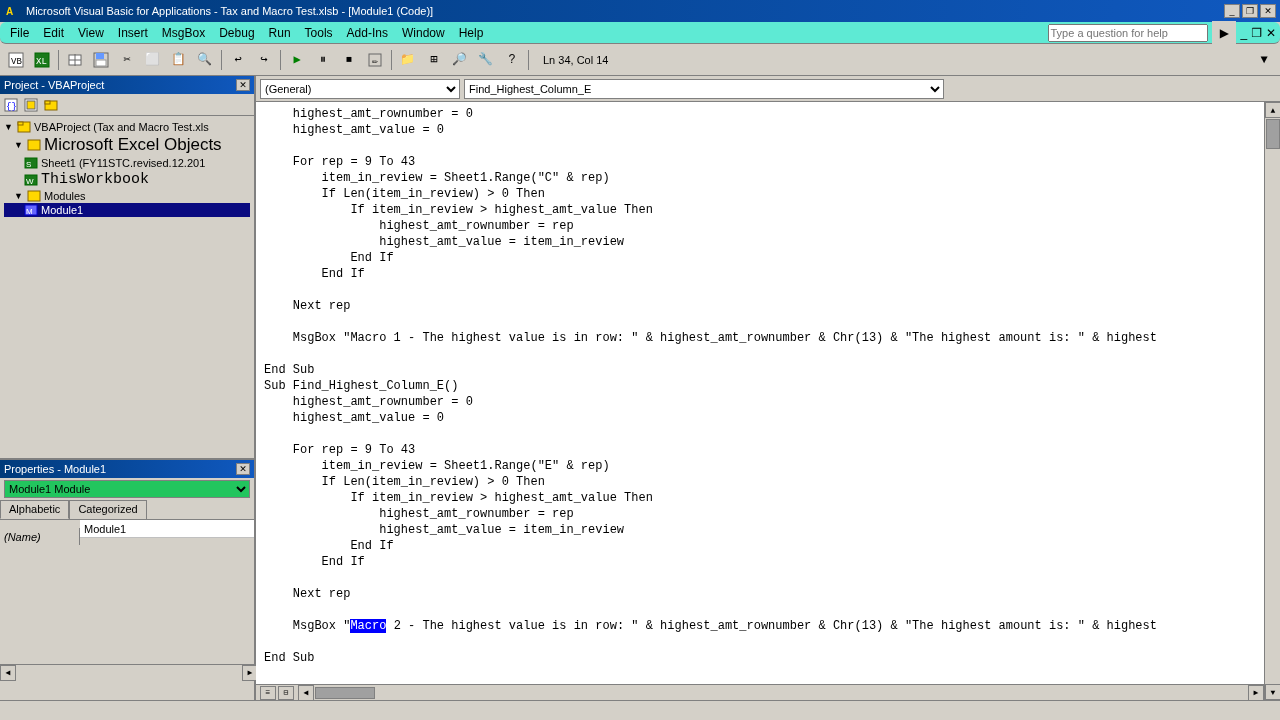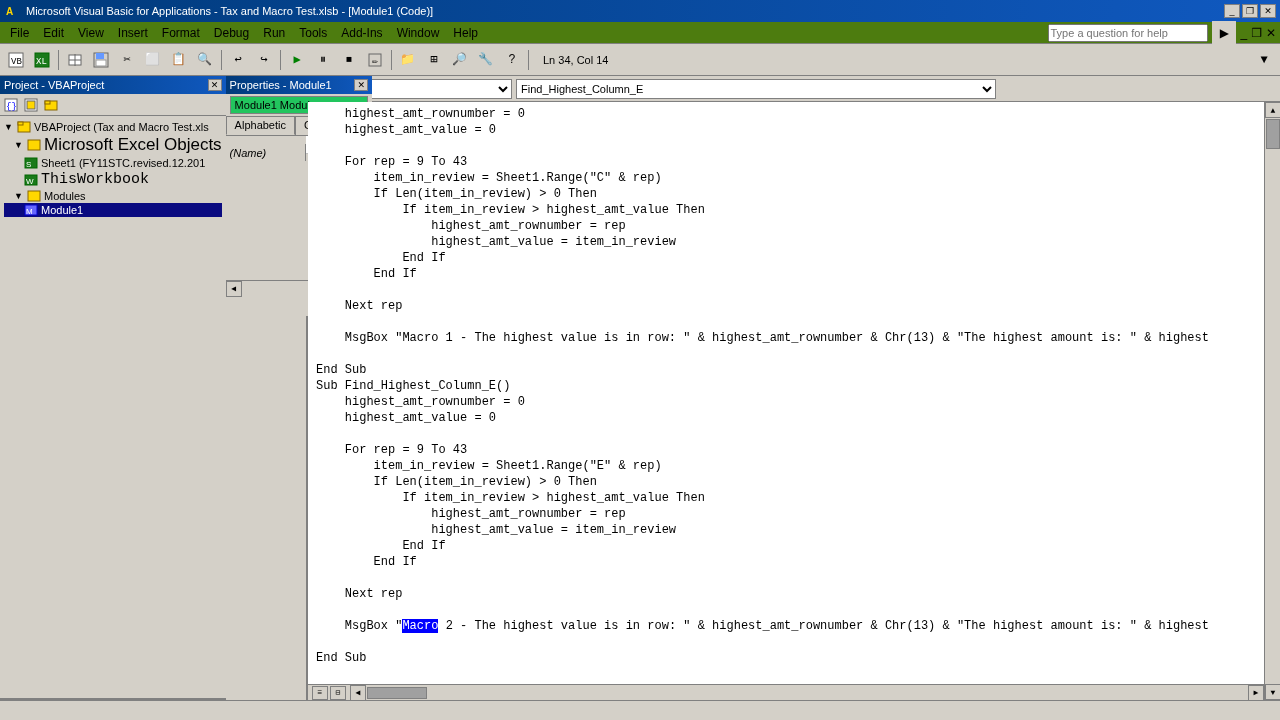"File" #menu-bar { background: #4d7c0f -> #5eead4; border-radius: none -> 6px }
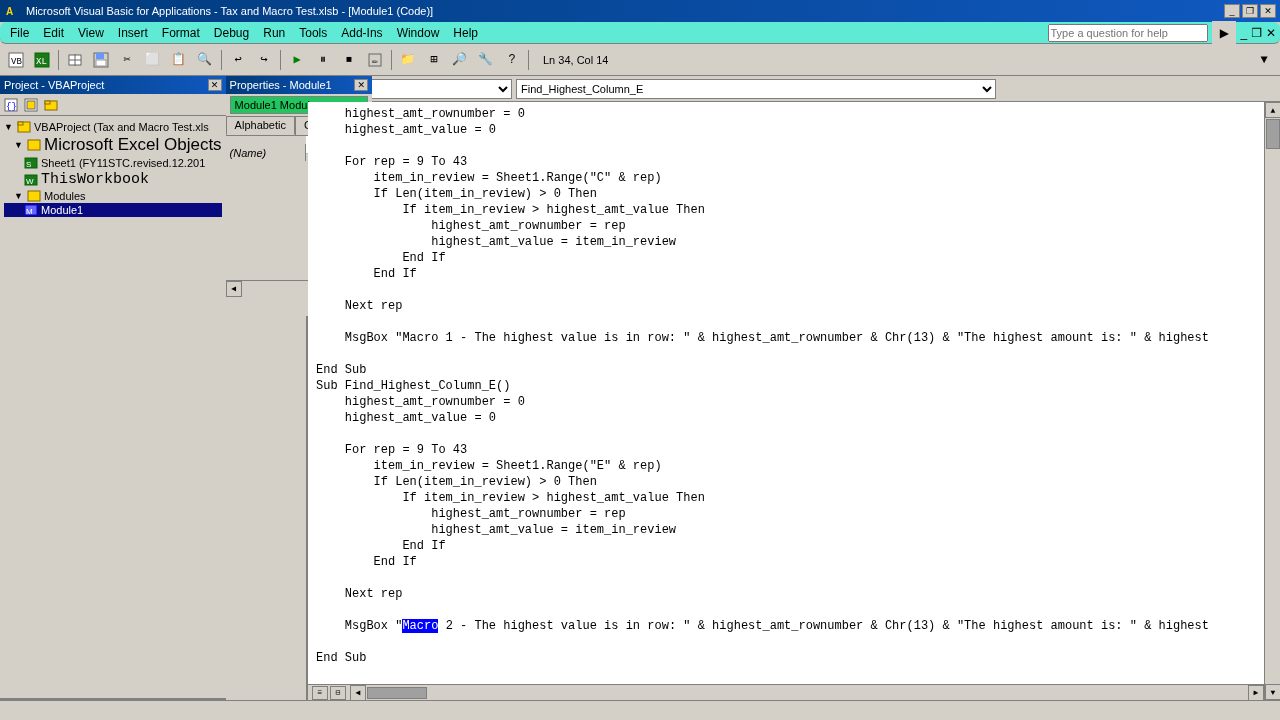"Format" div.menu-item { text: Format -> MsgBox }
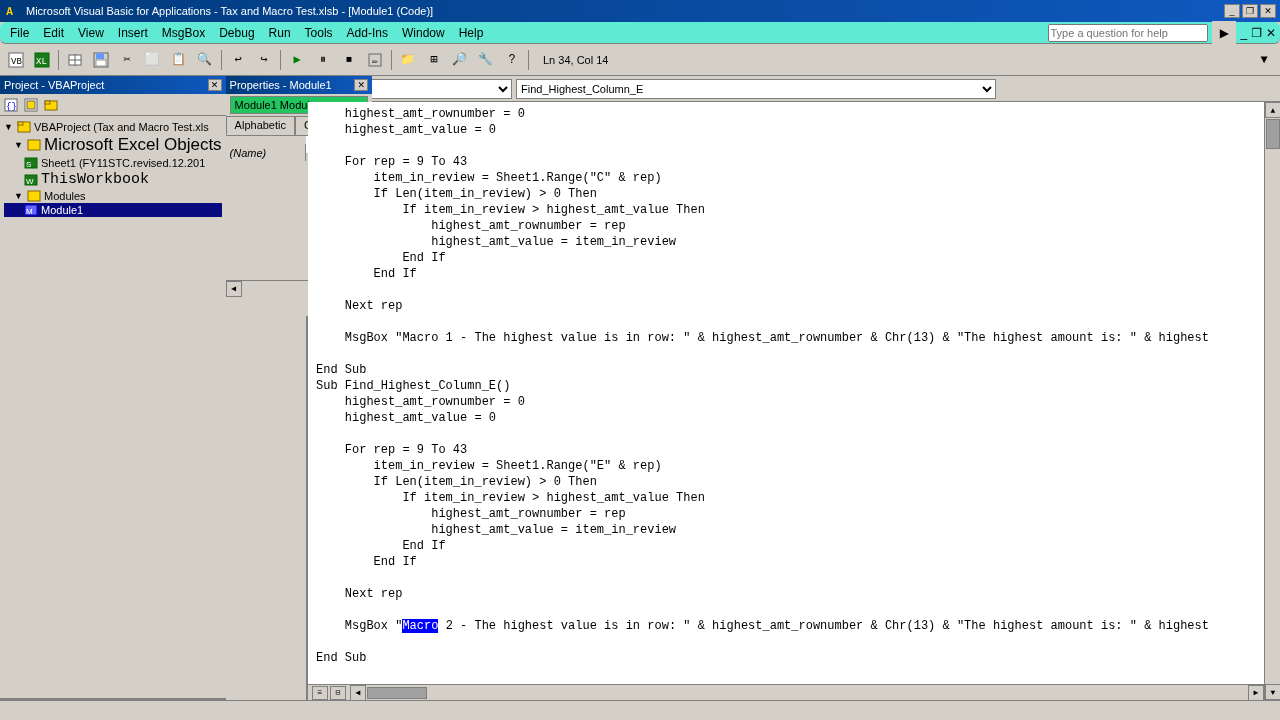"Project - VBAProject" #left-panel { flex-direction: row -> column; width: 308px -> 256px }
